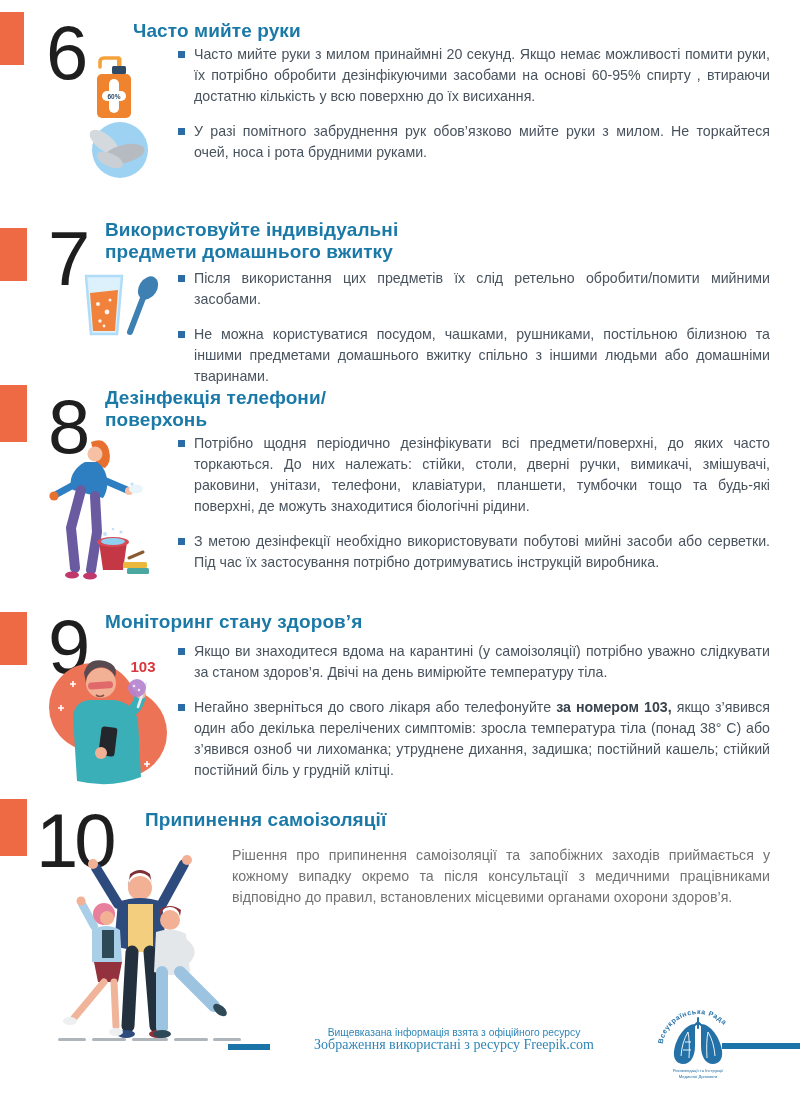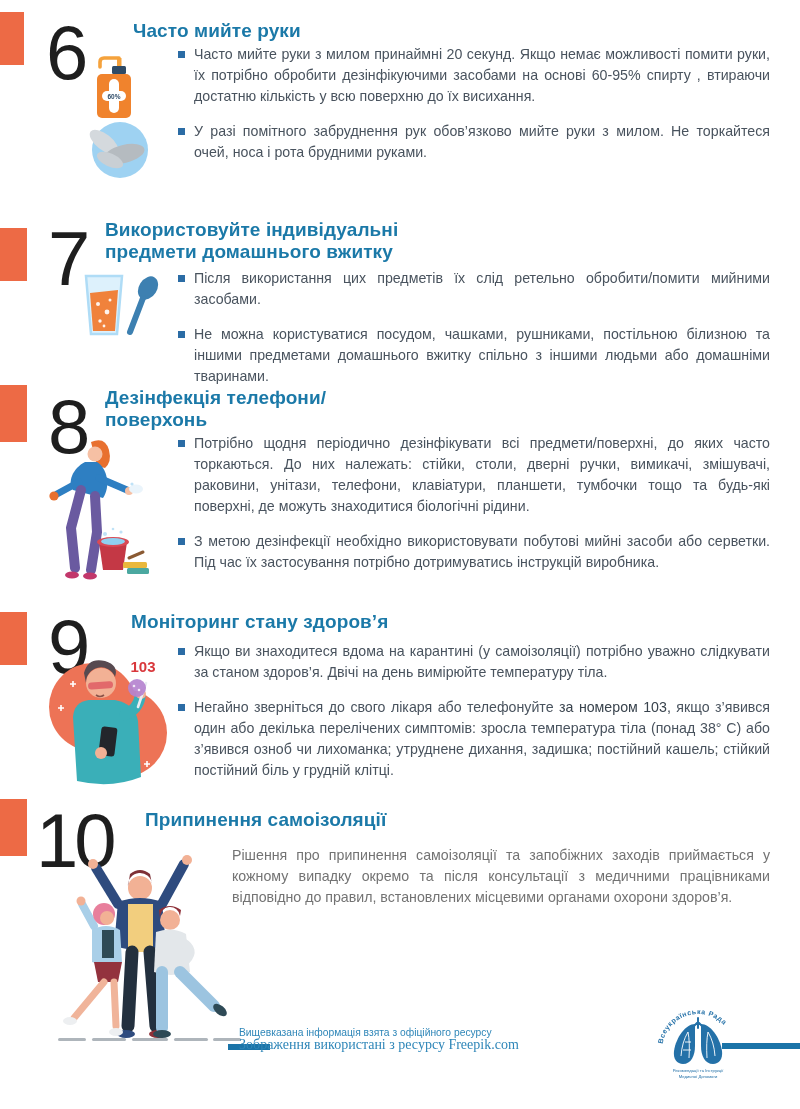"Моніторинг стану здоров’я" div.sec-title { margin-left: 26px -> none }
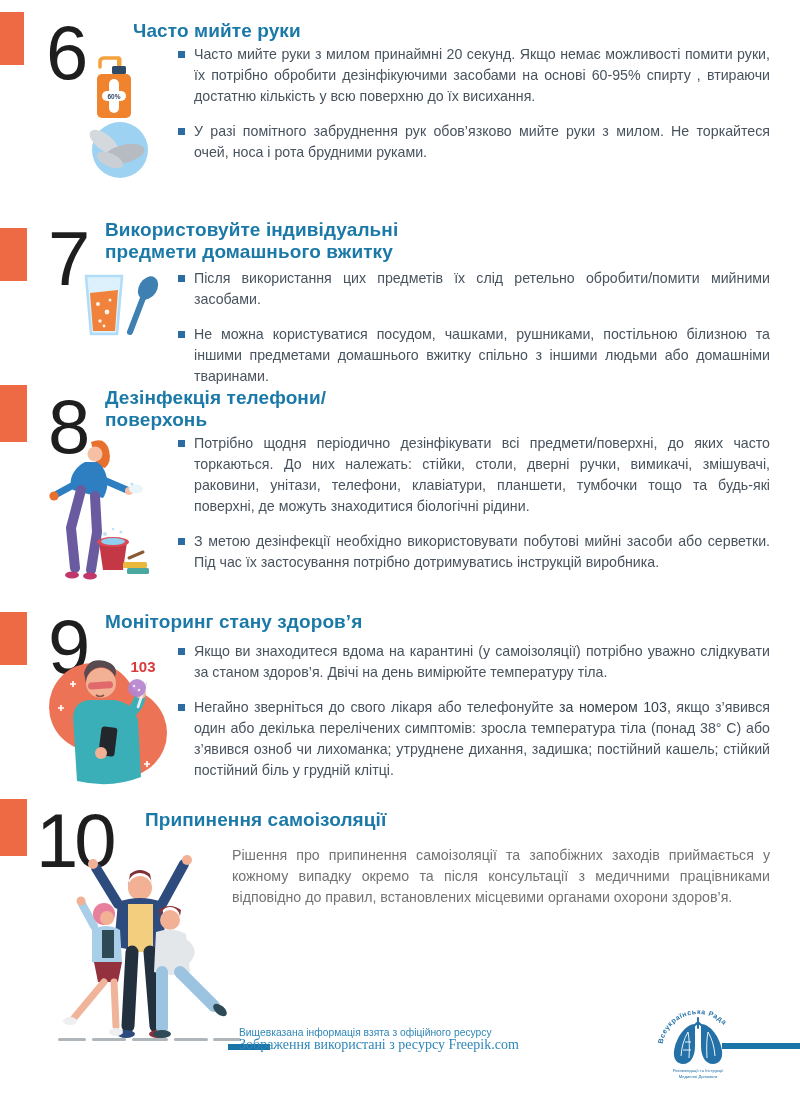"за номером 103," .btxt .b { font-weight: 400 -> 700 }
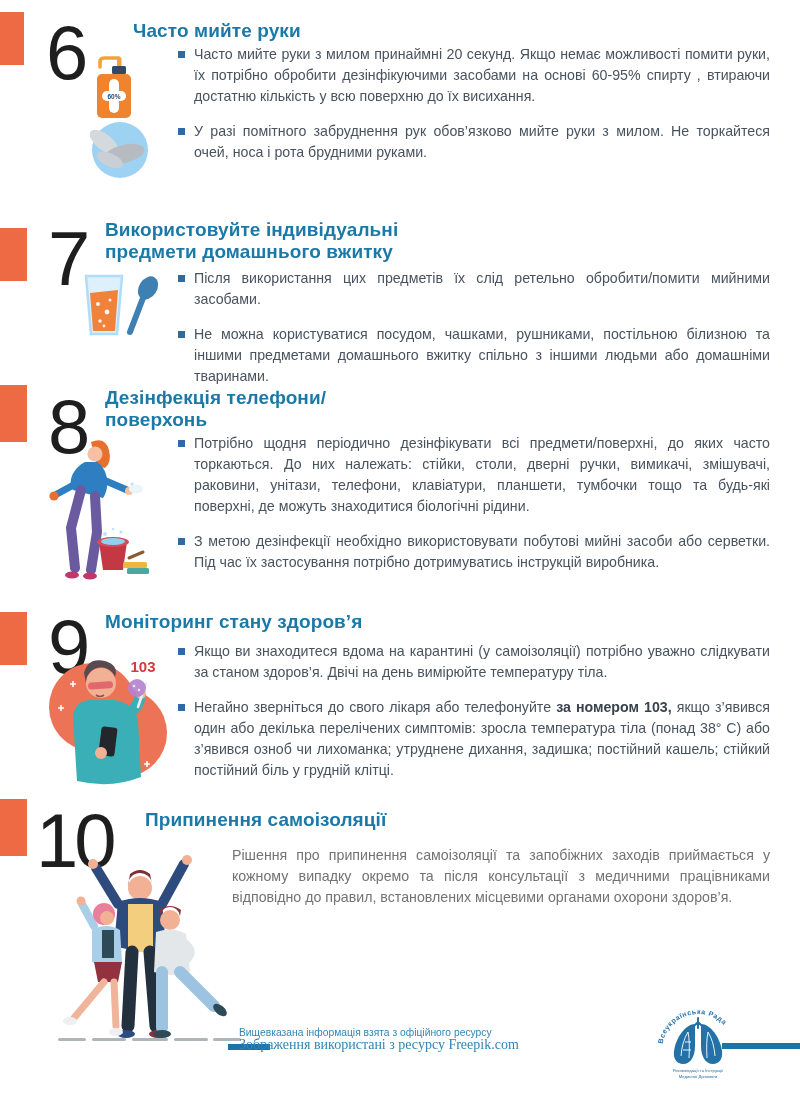"Вищевказана інформація взята з" .footer-text { text-align: left -> center }
